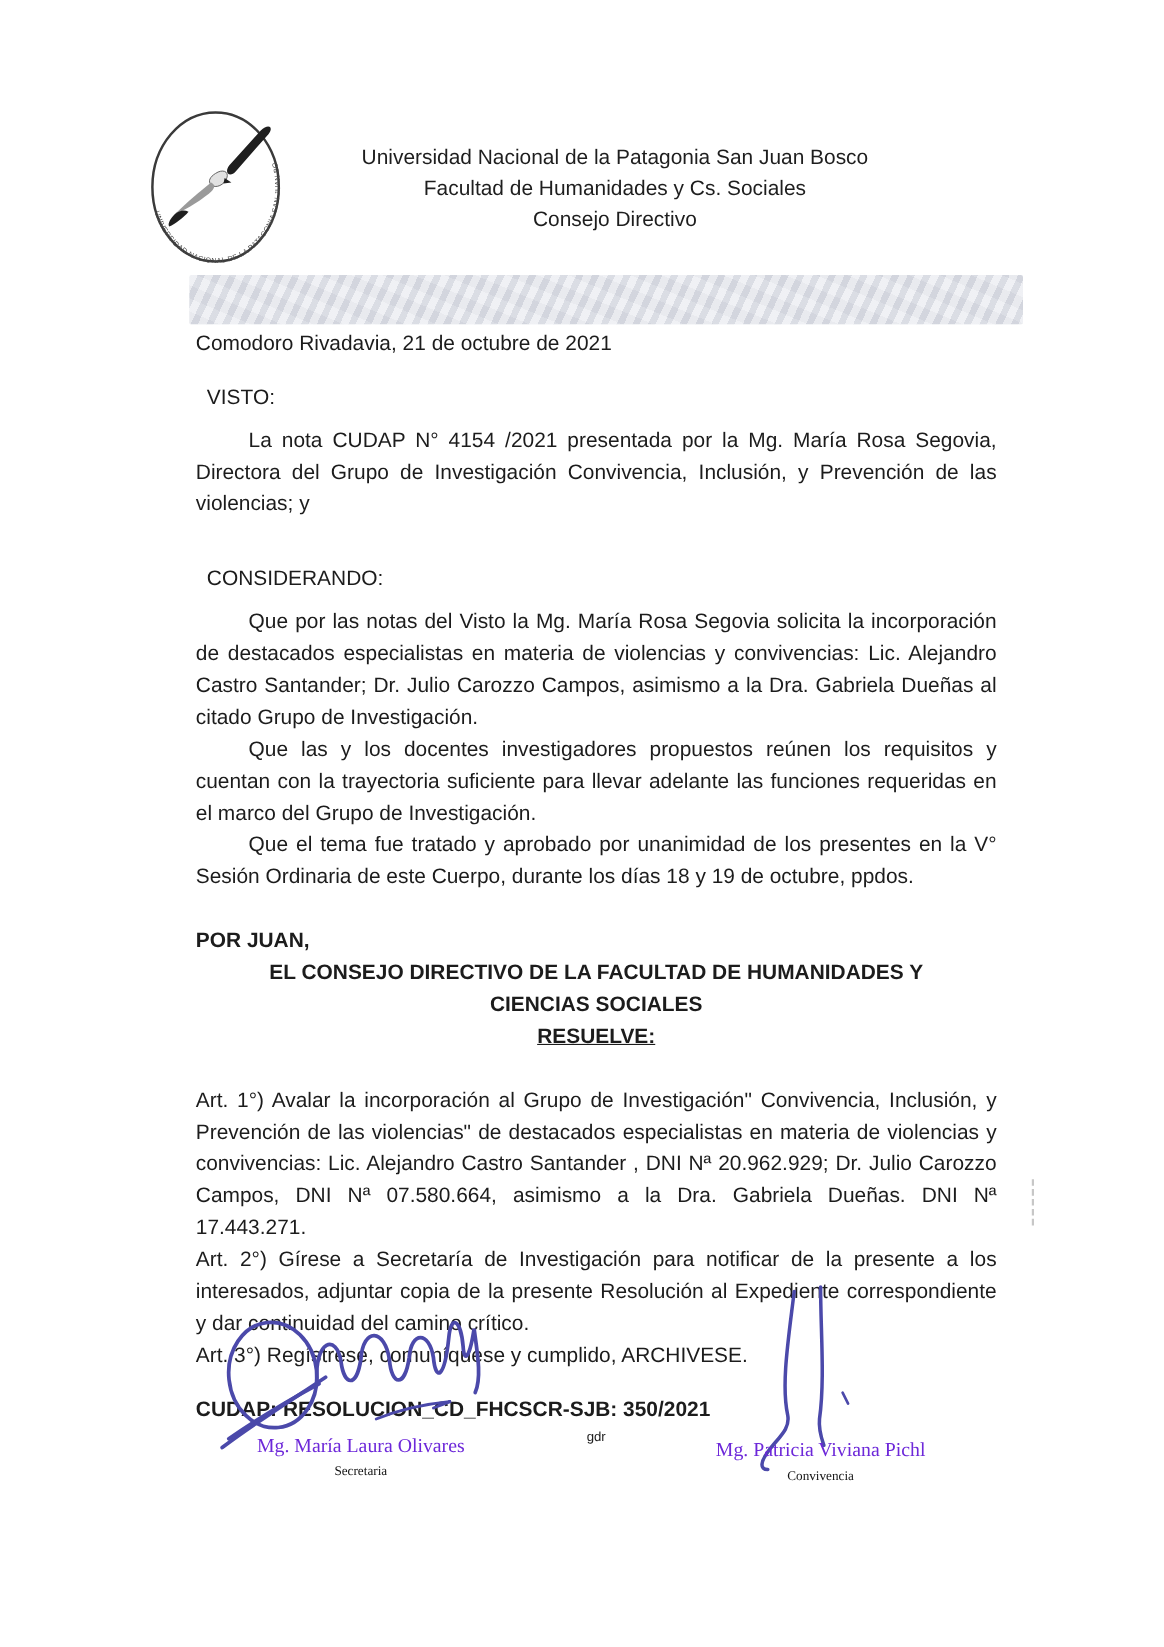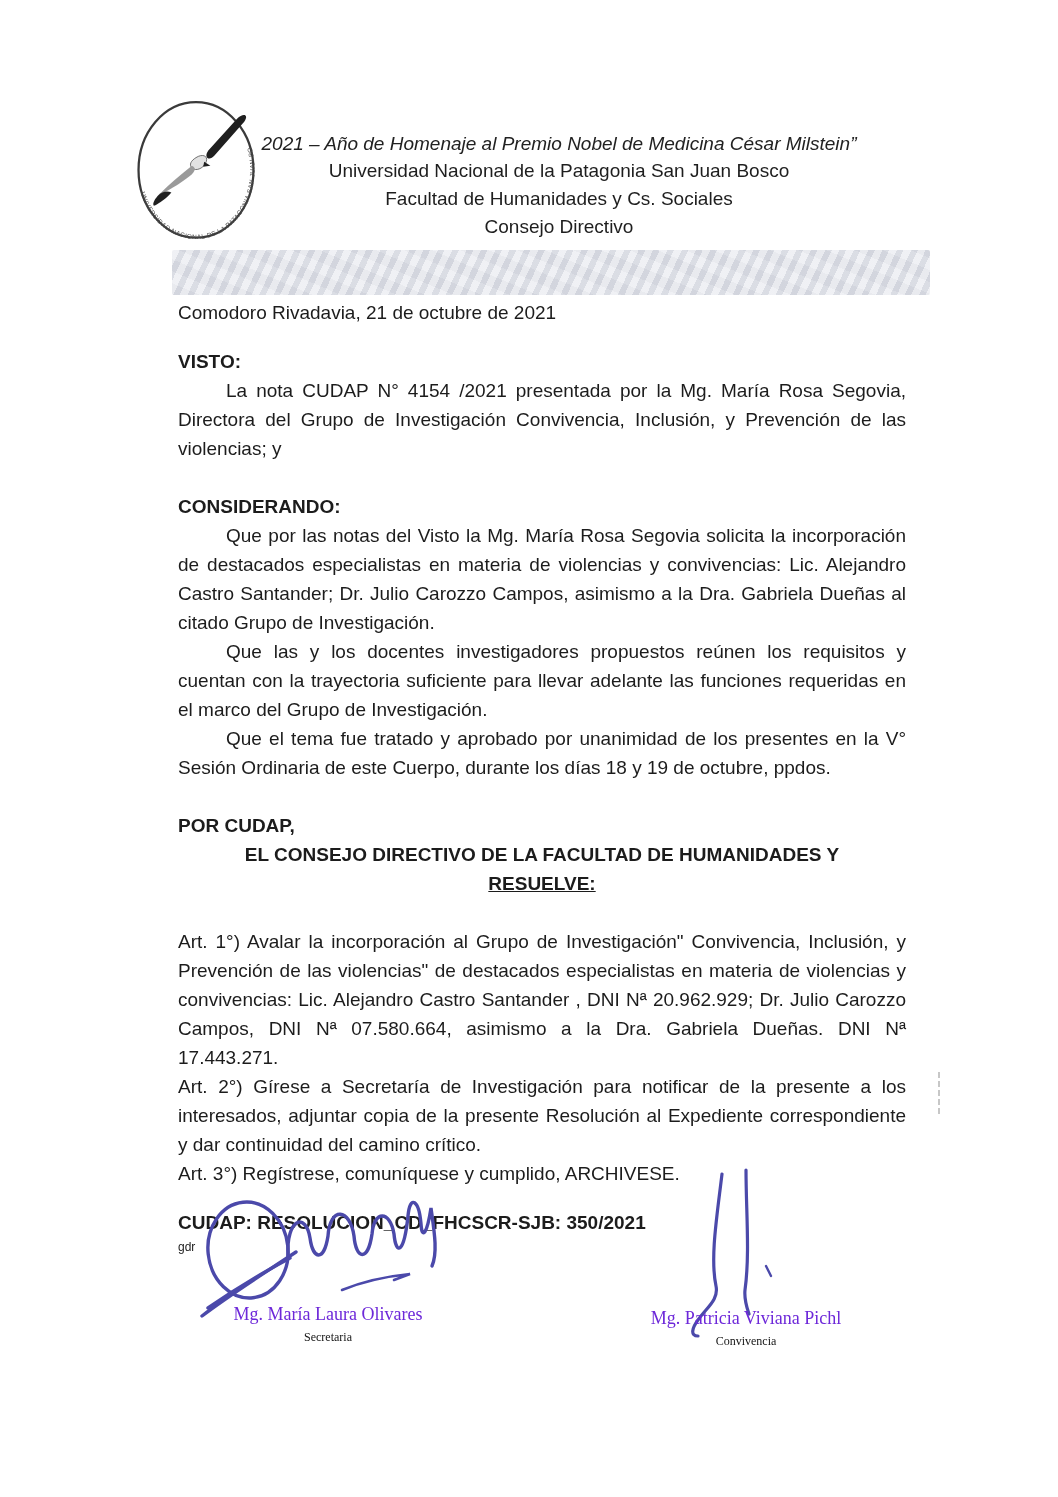"2021 – Año de Homenaje" div.motto { html: <div>2021 – Año de Homenaje al Premio Nobel de Medicina César Milstein”</div> -> none }
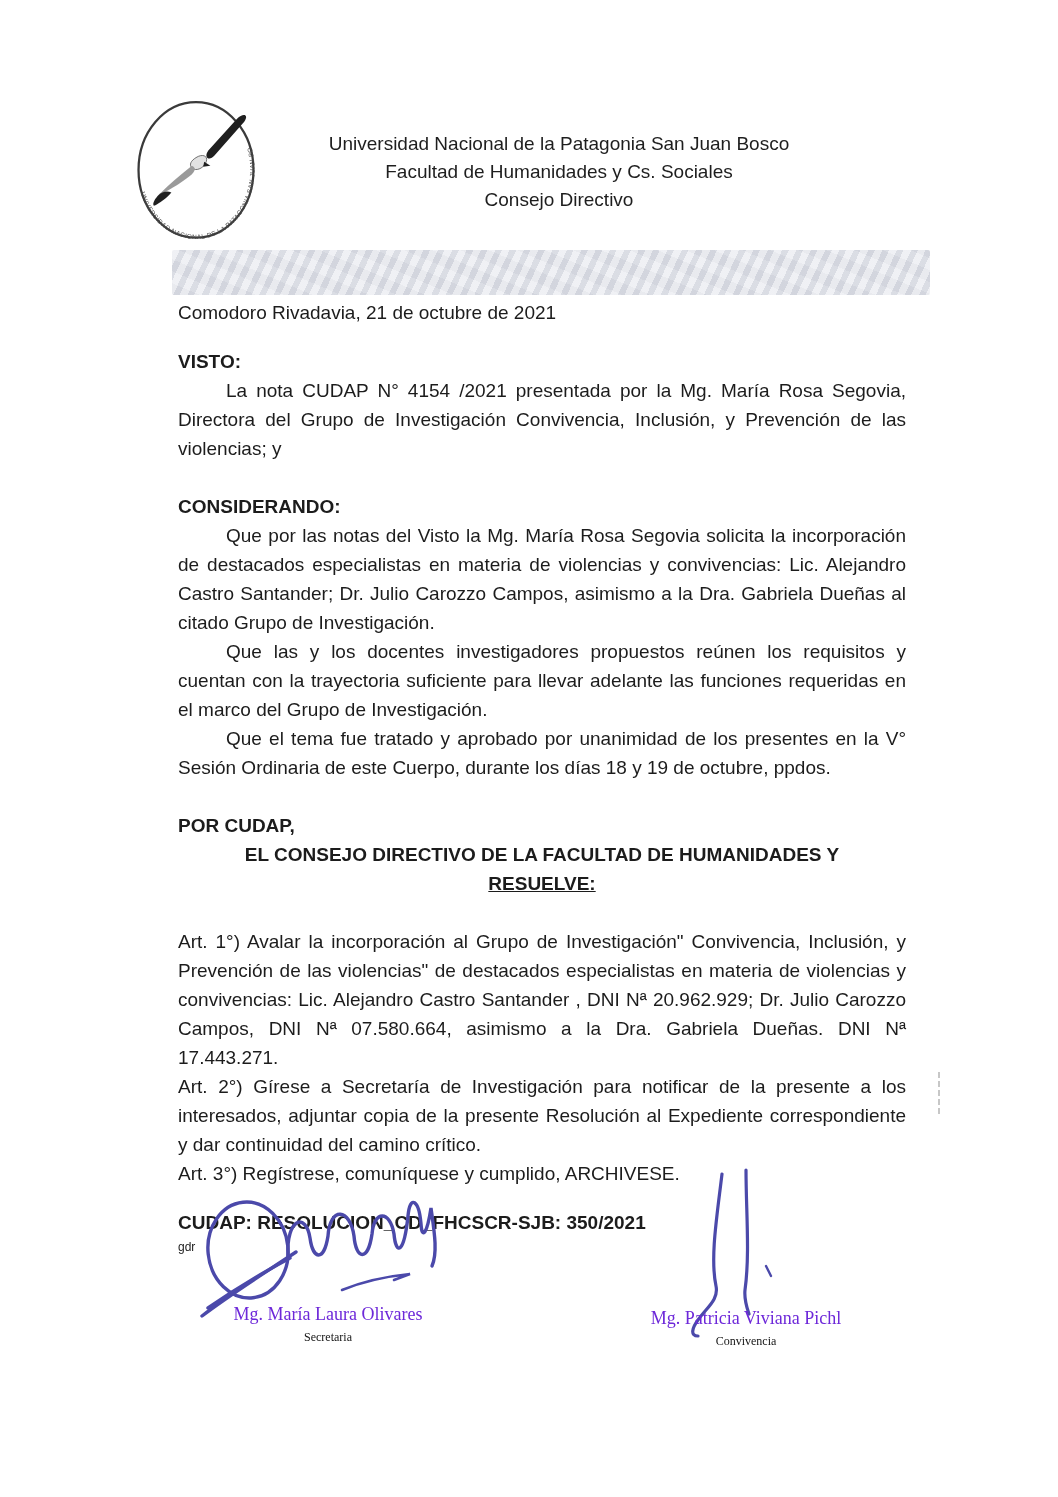"VISTO:" .heading { font-weight: bold -> normal; margin: 0 -> 10px }
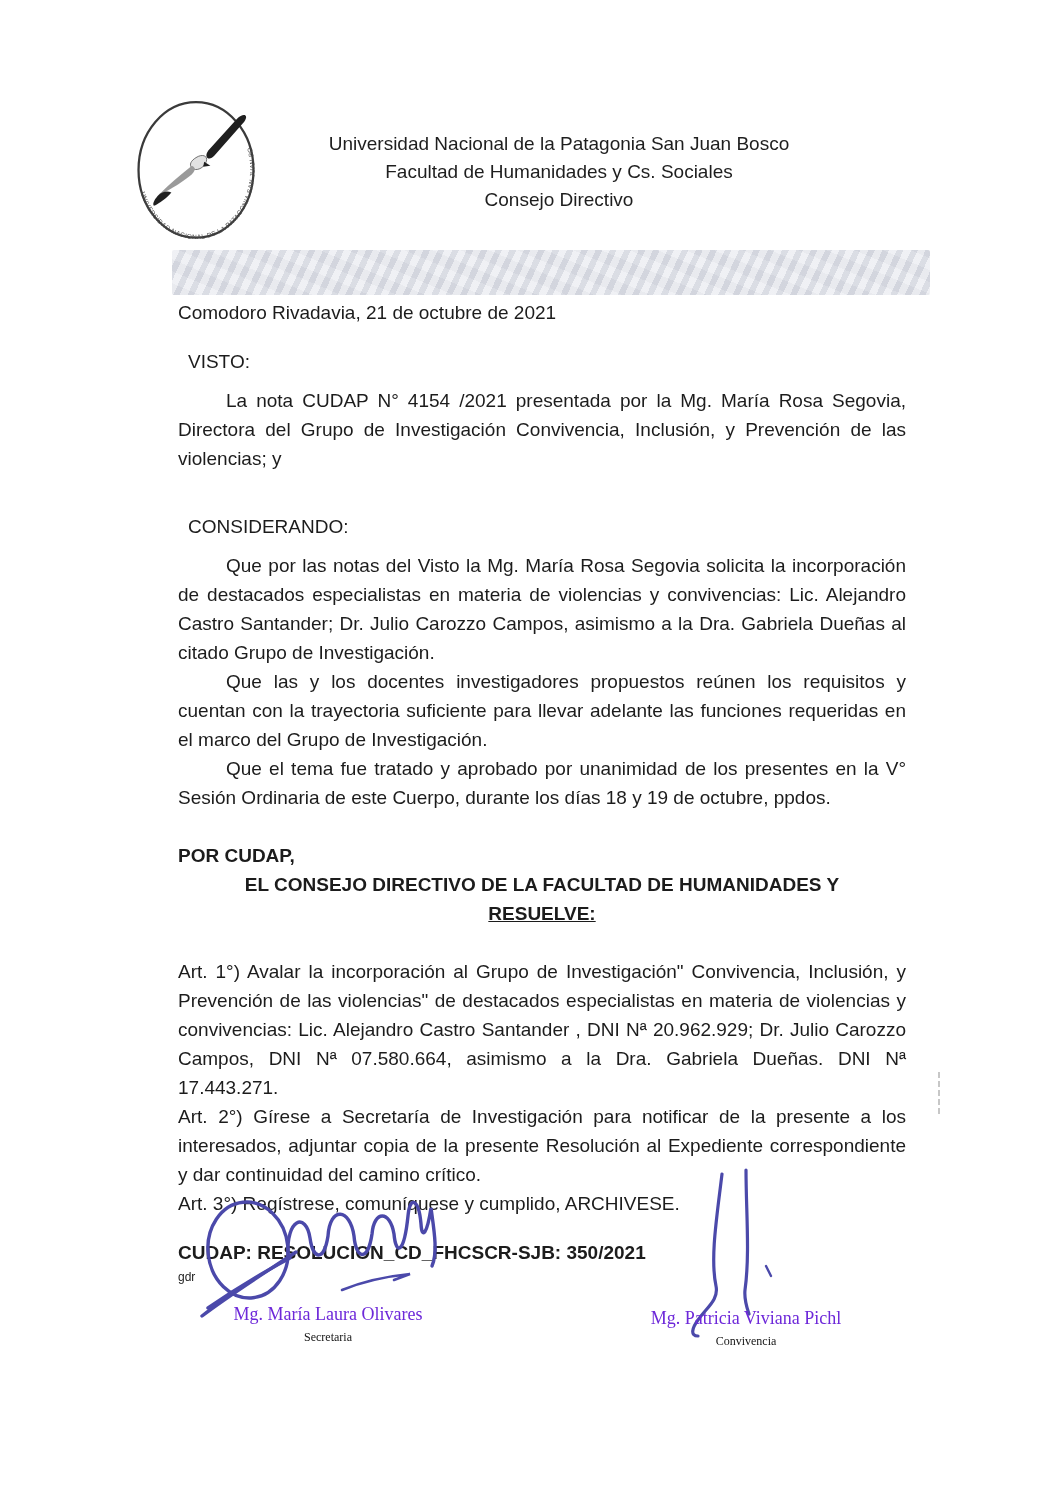"POR CUDAP," p.por-ello { text: CUDAP -> JUAN }
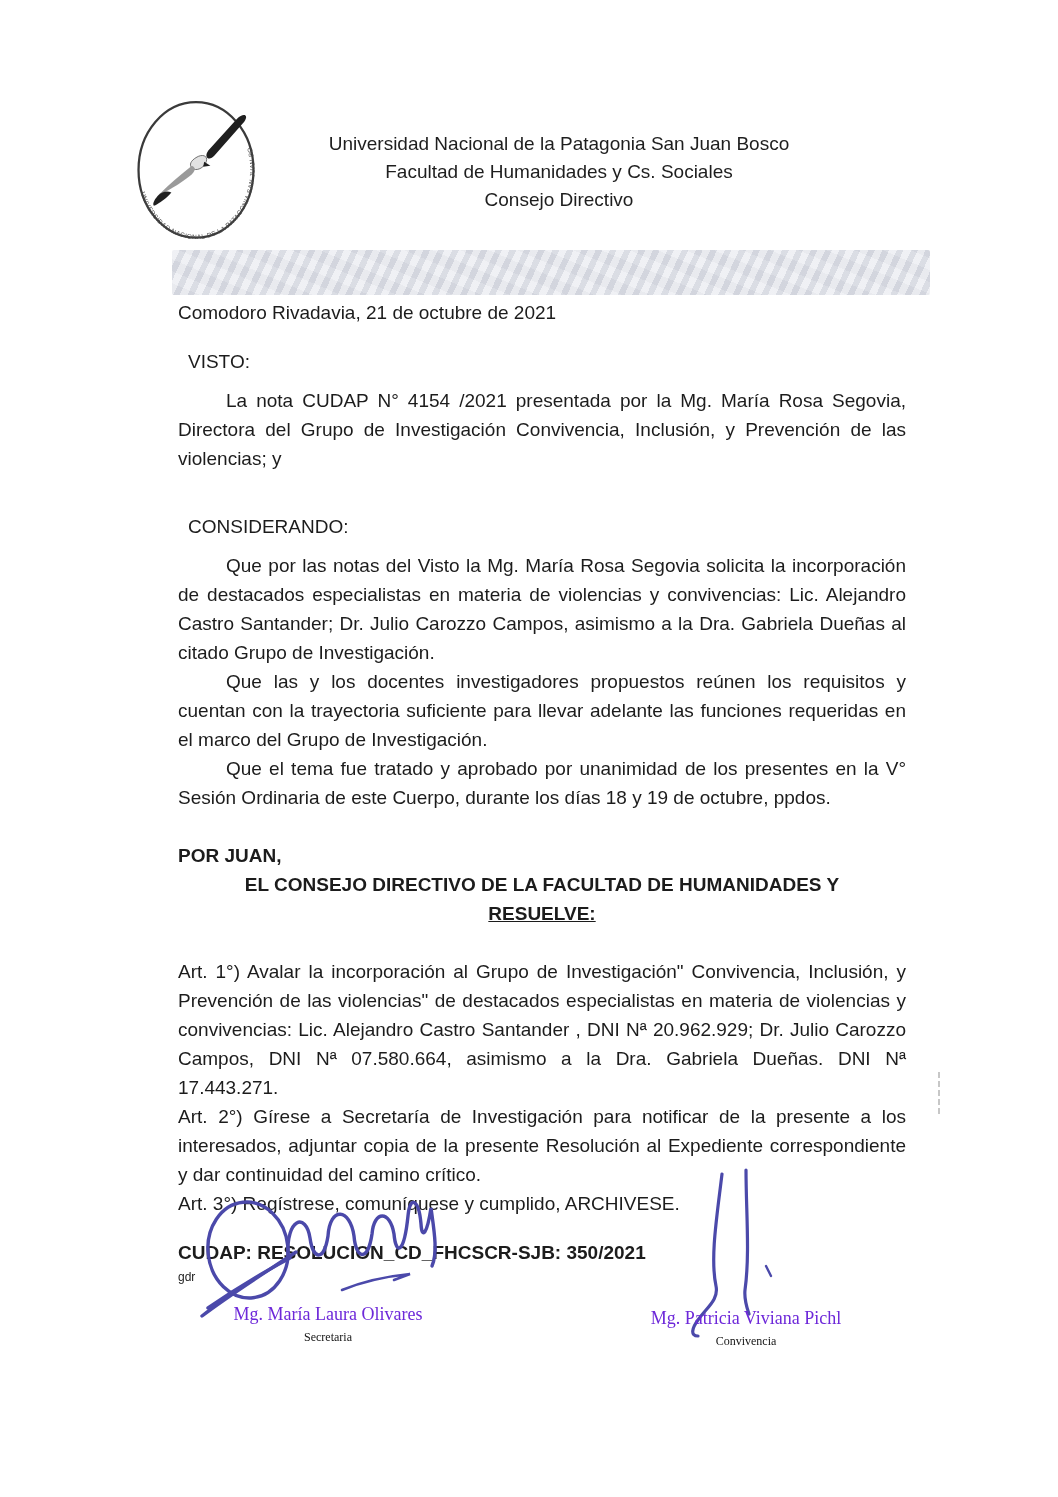"CIENCIAS SOCIALES" p.center-bold { html: none -> <p>CIENCIAS SOCIALES</p> }
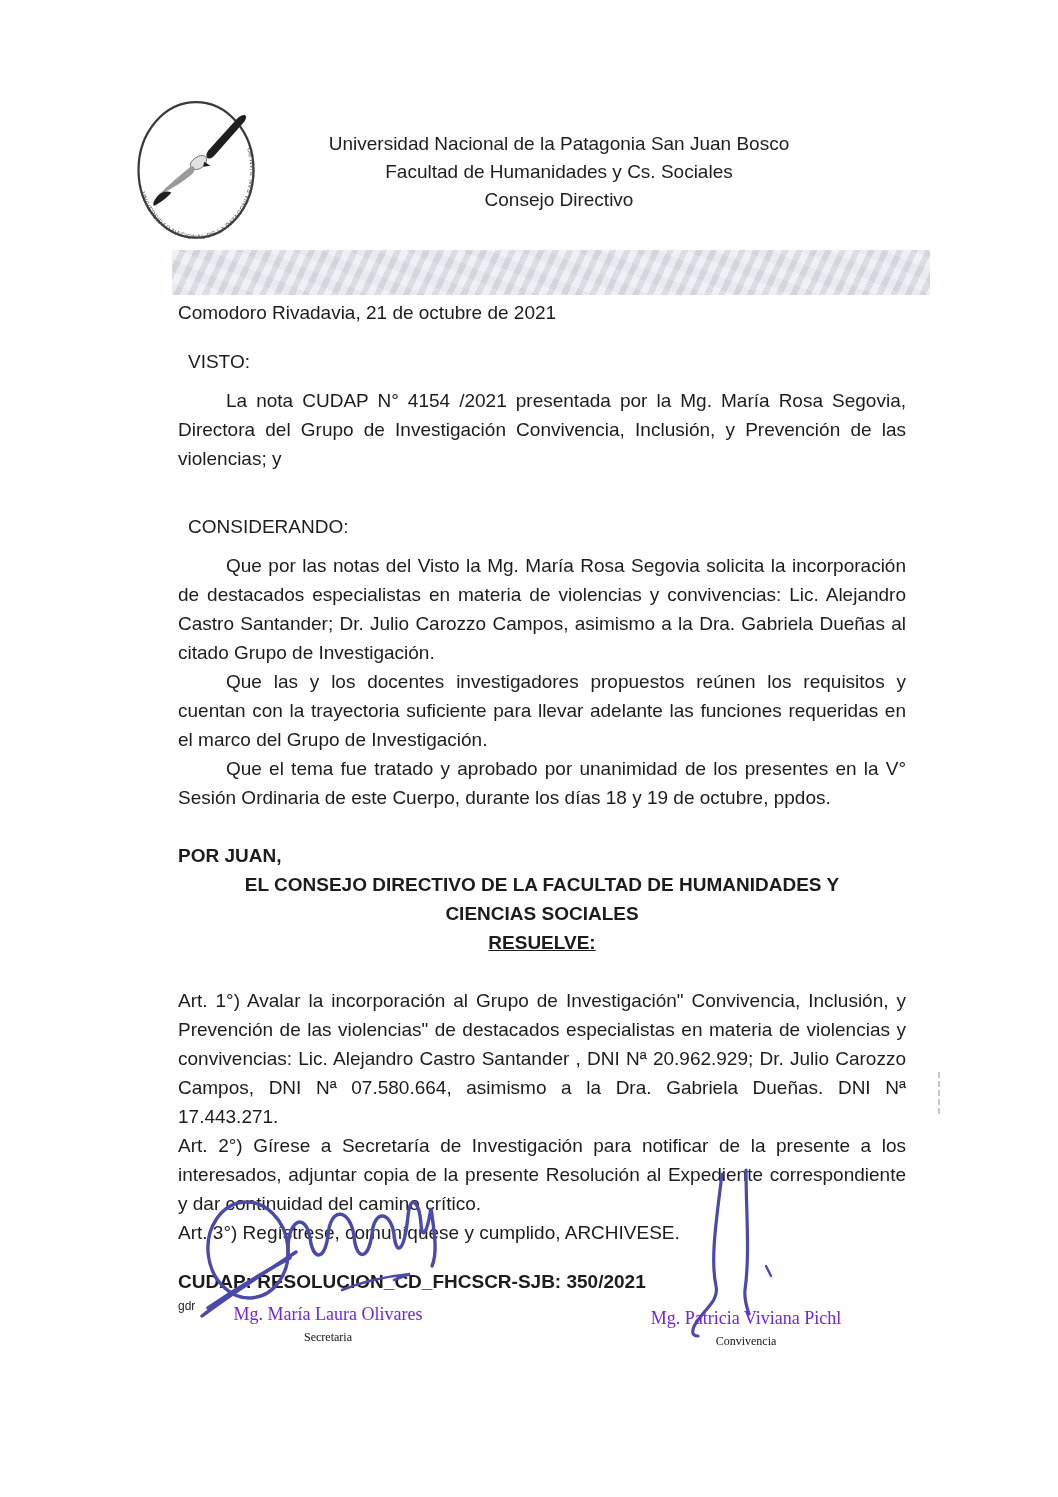"gdr" .initials { text-align: left -> center }
